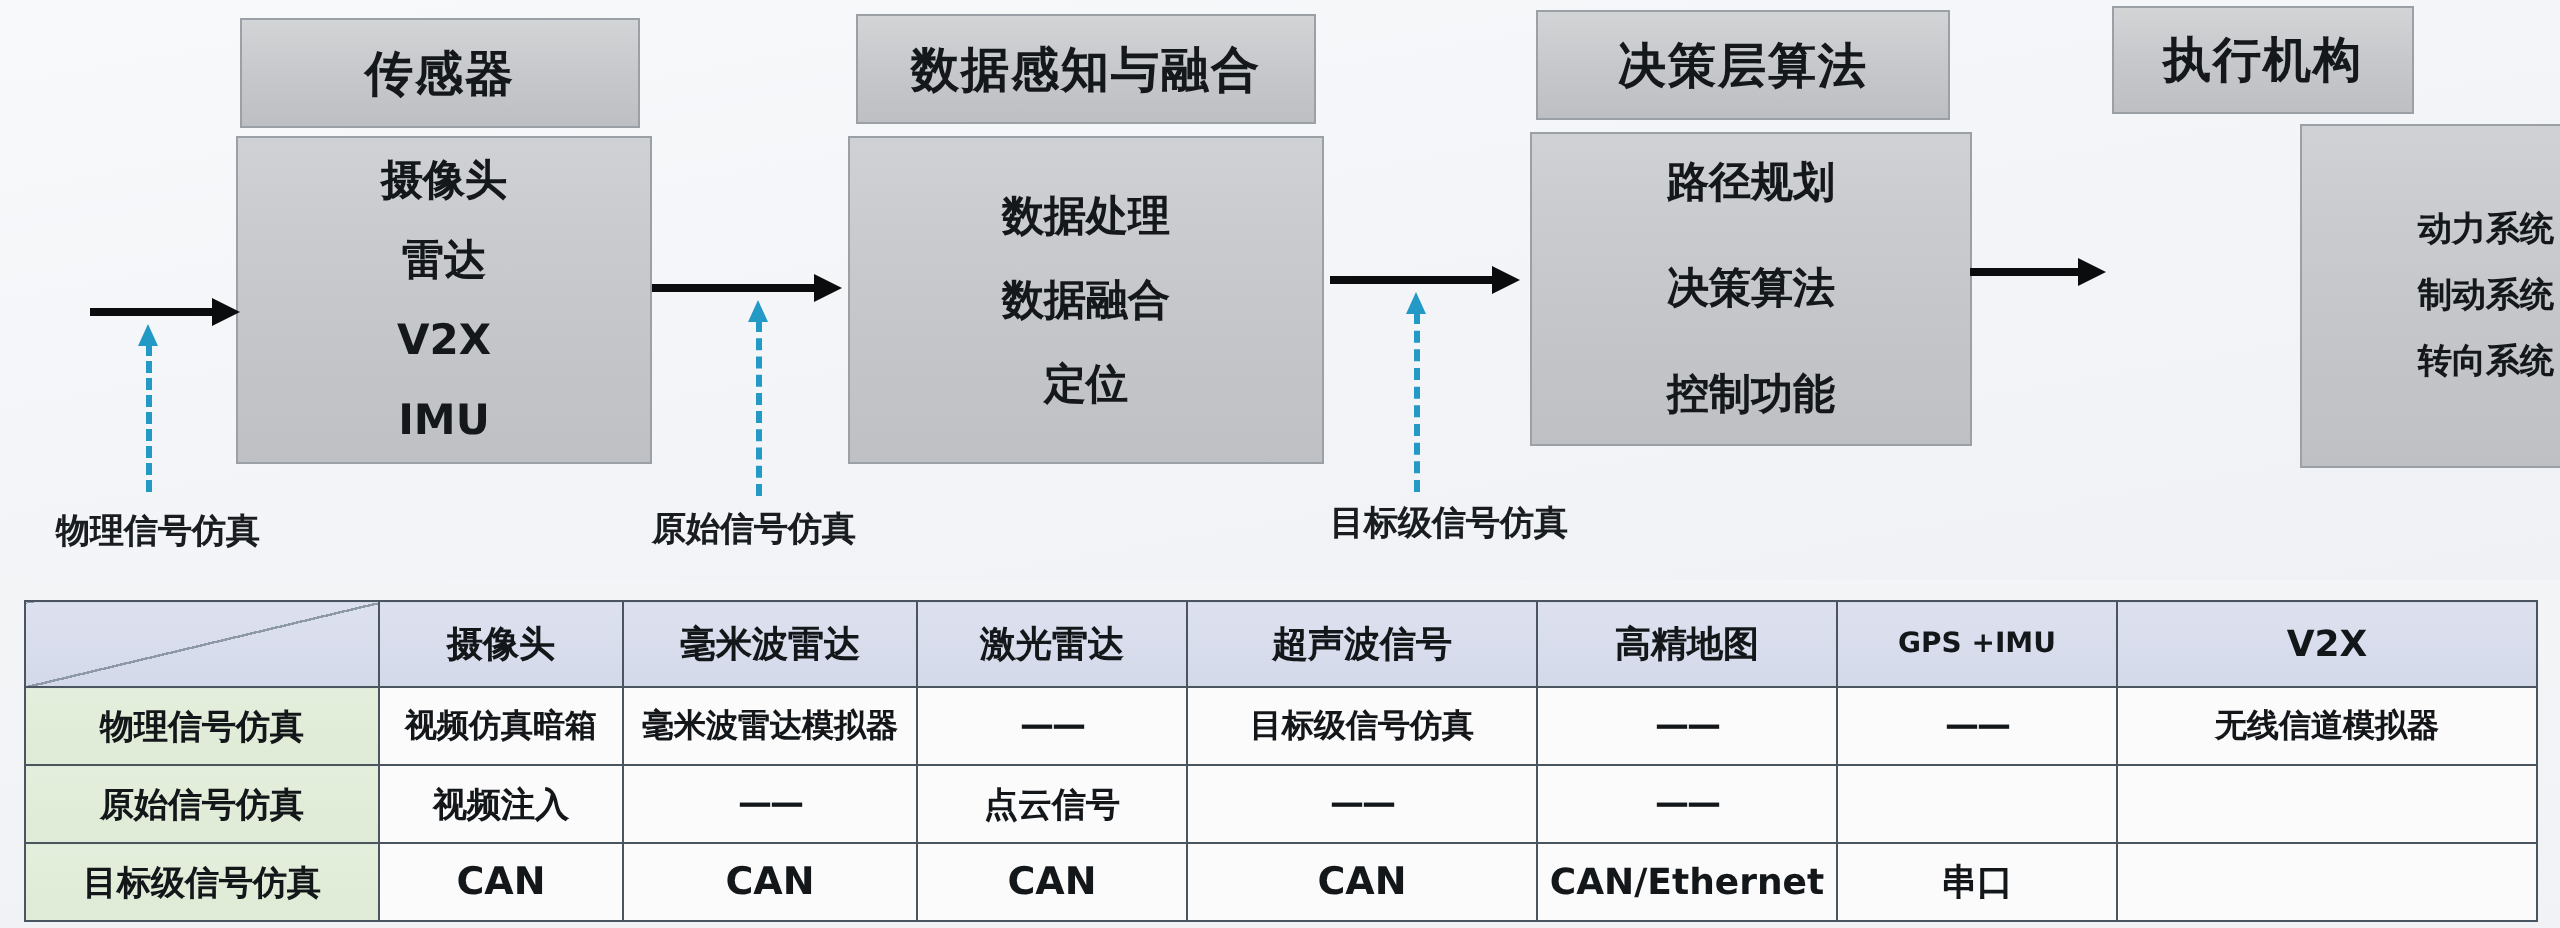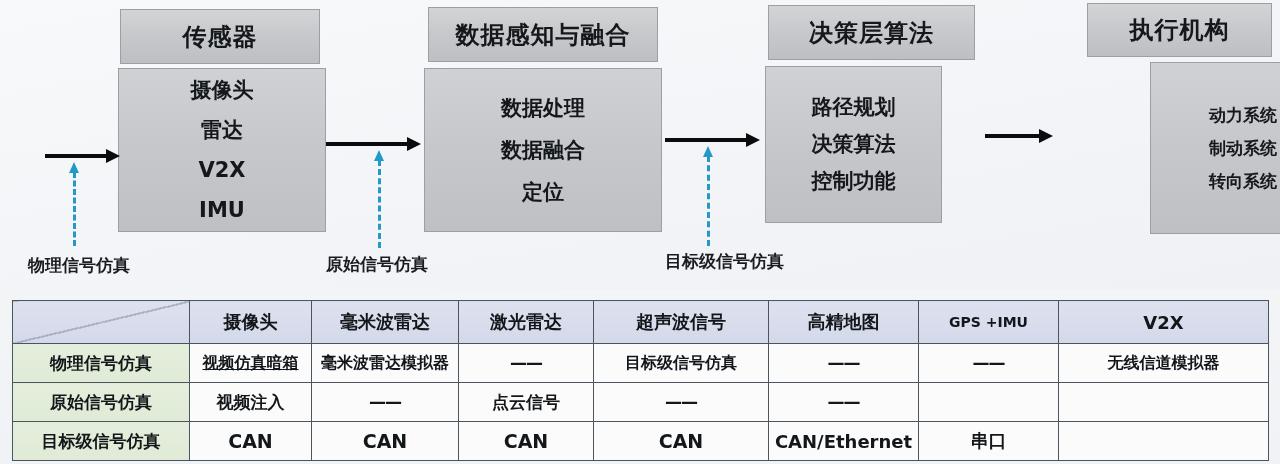"执行机构" div.node-header { left: 1087px -> 1056px; width: 185px -> 151px }
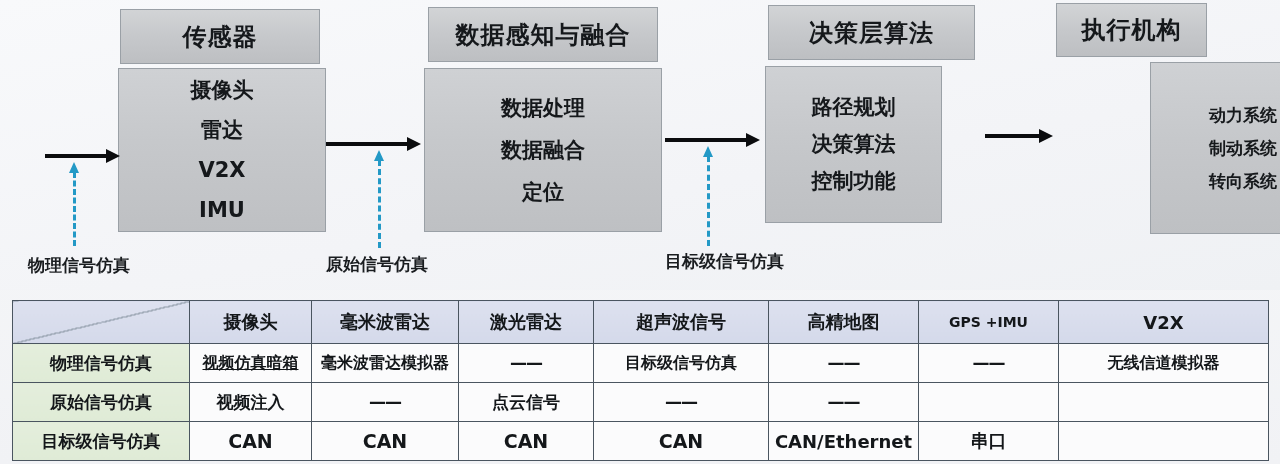"路径规划" div.node-body { gap: 16px -> 32px; width: 177px -> 221px }
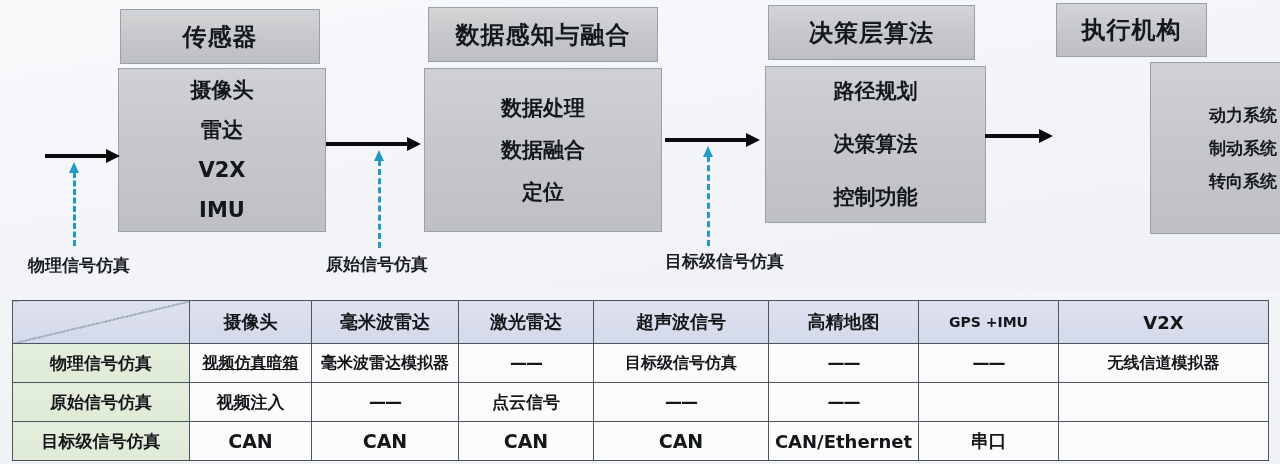"视频仿真暗箱" td { text-decoration: underline -> none }
